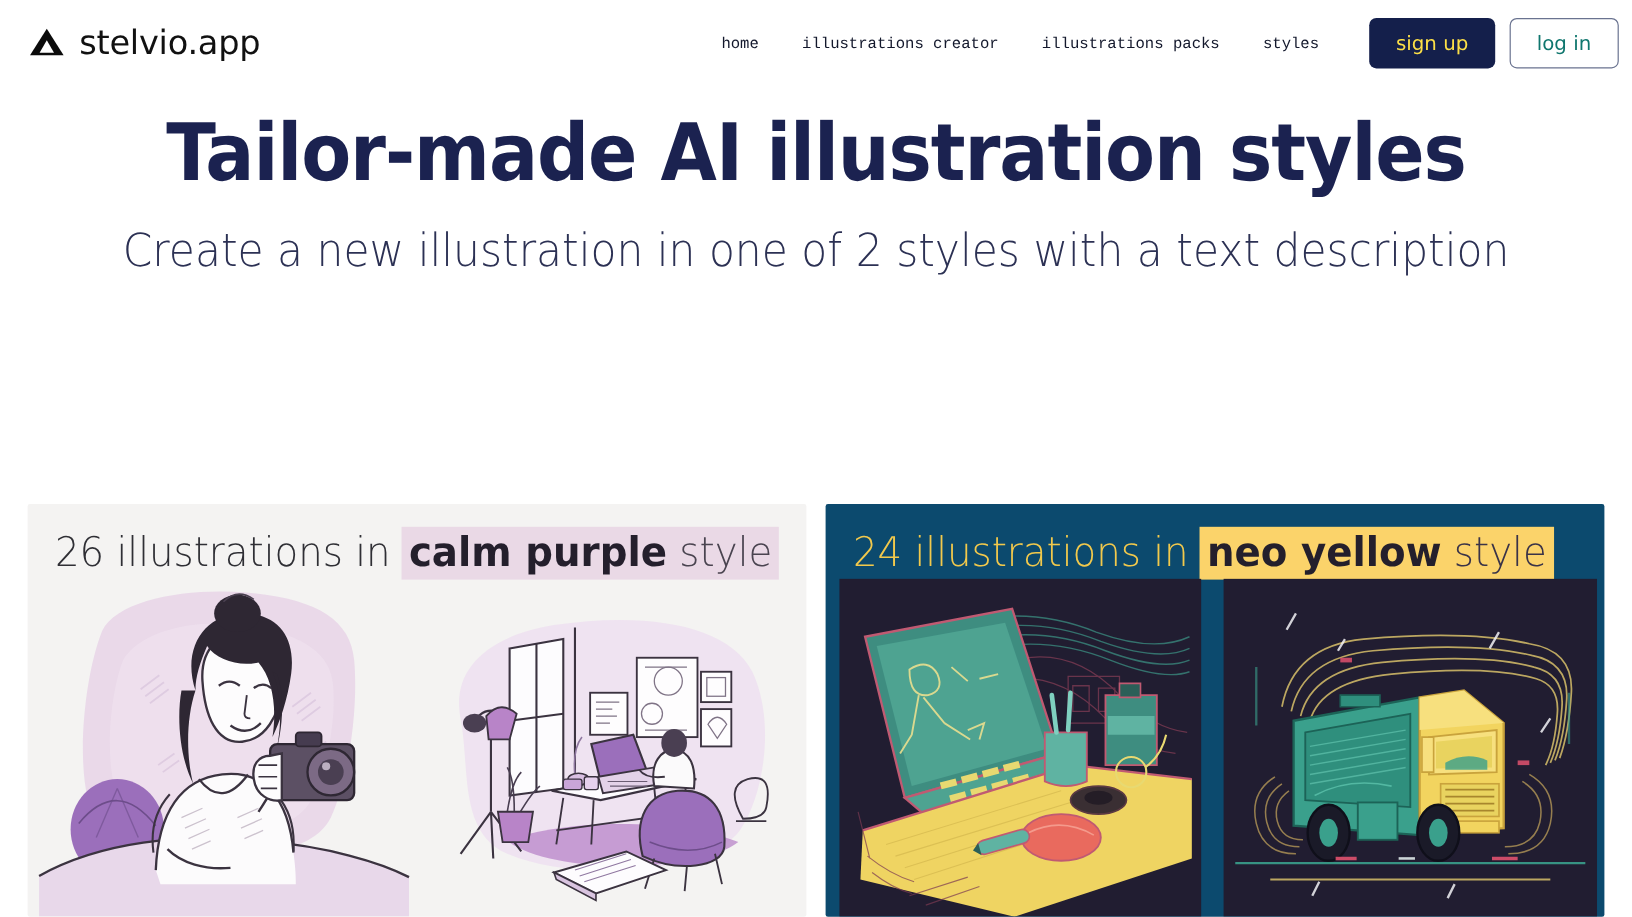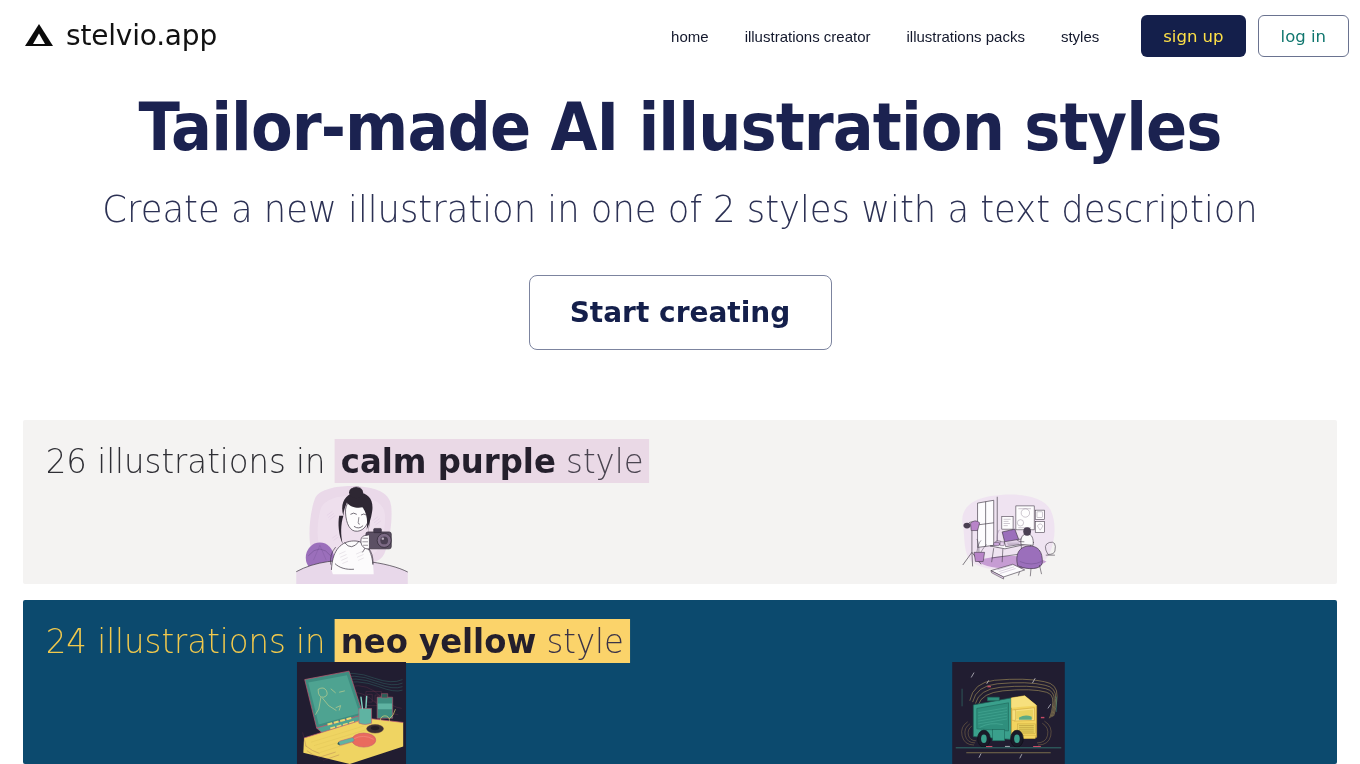"home" .nav-link { font-family: Liberation Sans, sans-serif -> Liberation Mono, monospace; font-size: 15px -> 13px }
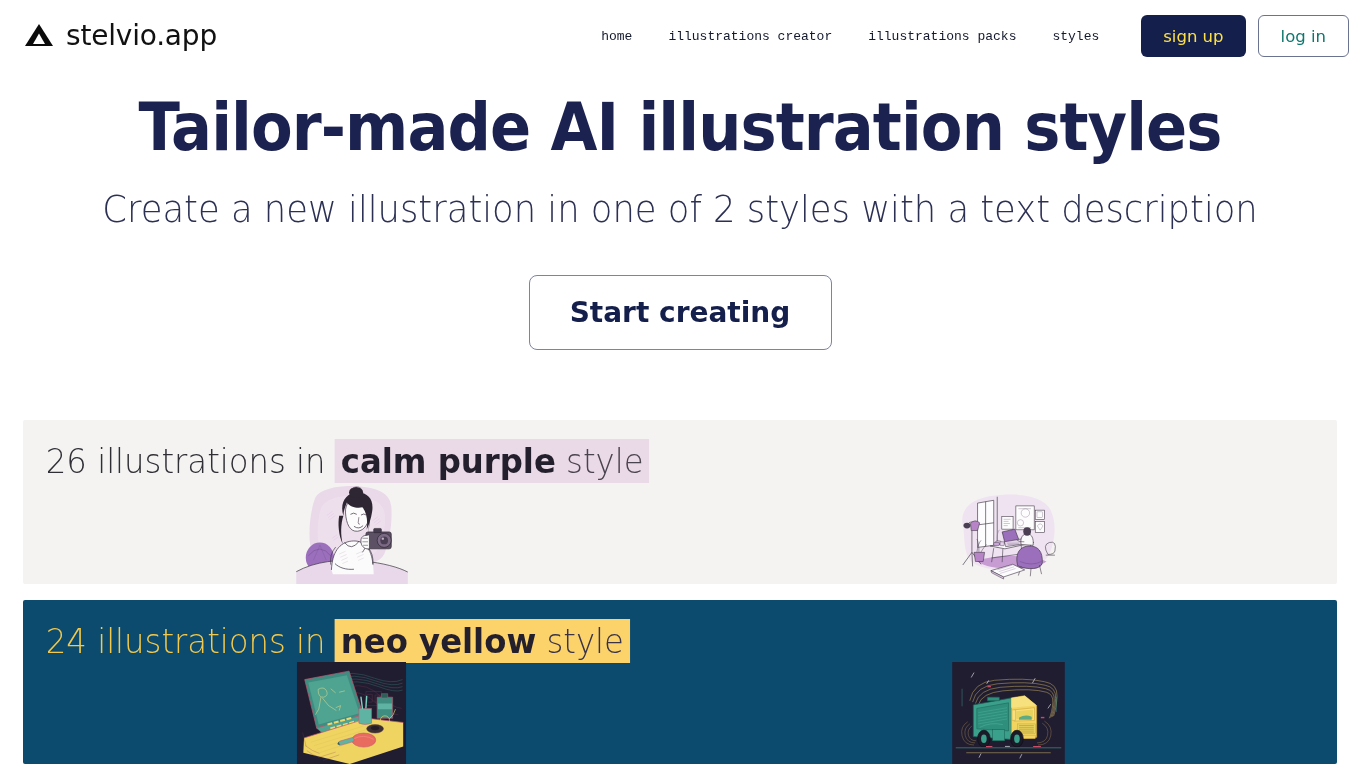"Start creating" div.hero-cta-wrap { html: <div> <button>Start creating</button> </div> -> none }
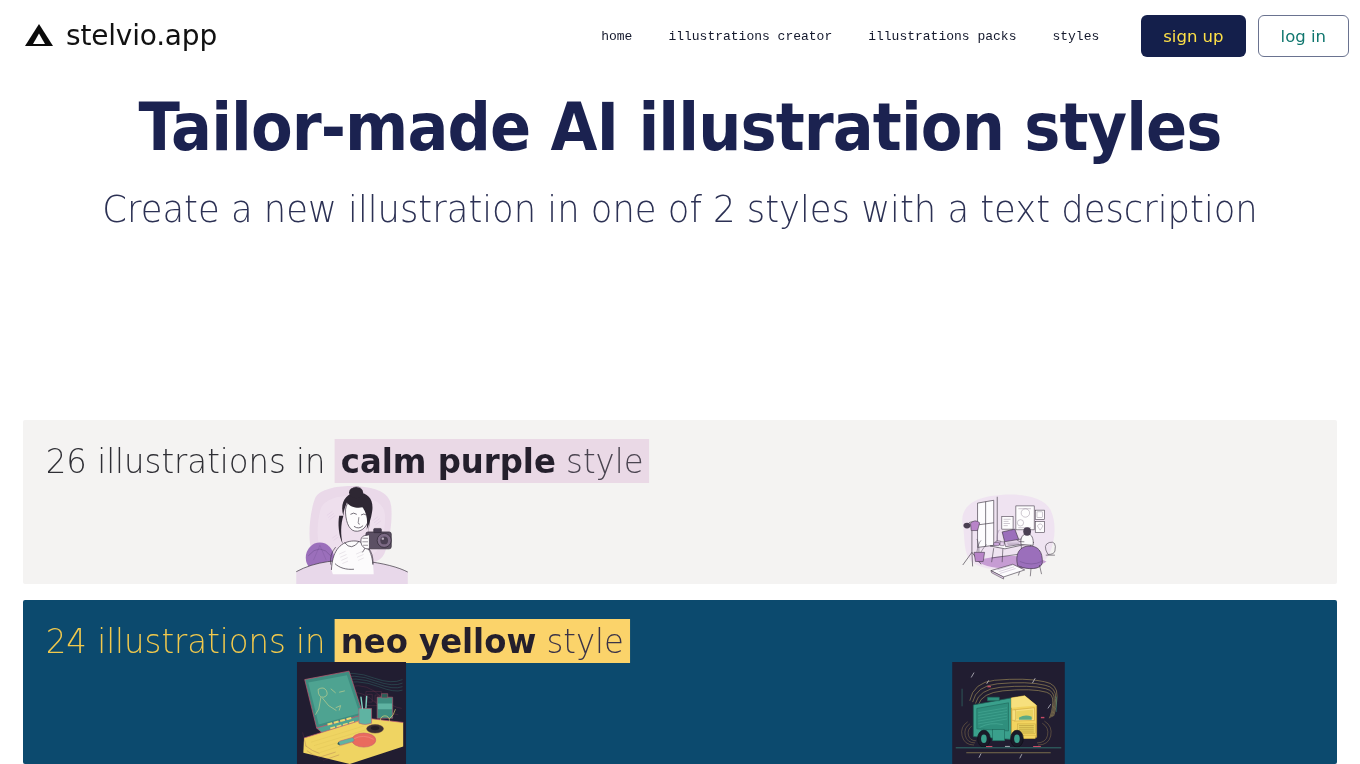"26 illustrations in calm purple" .cards { flex-direction: column -> none }
